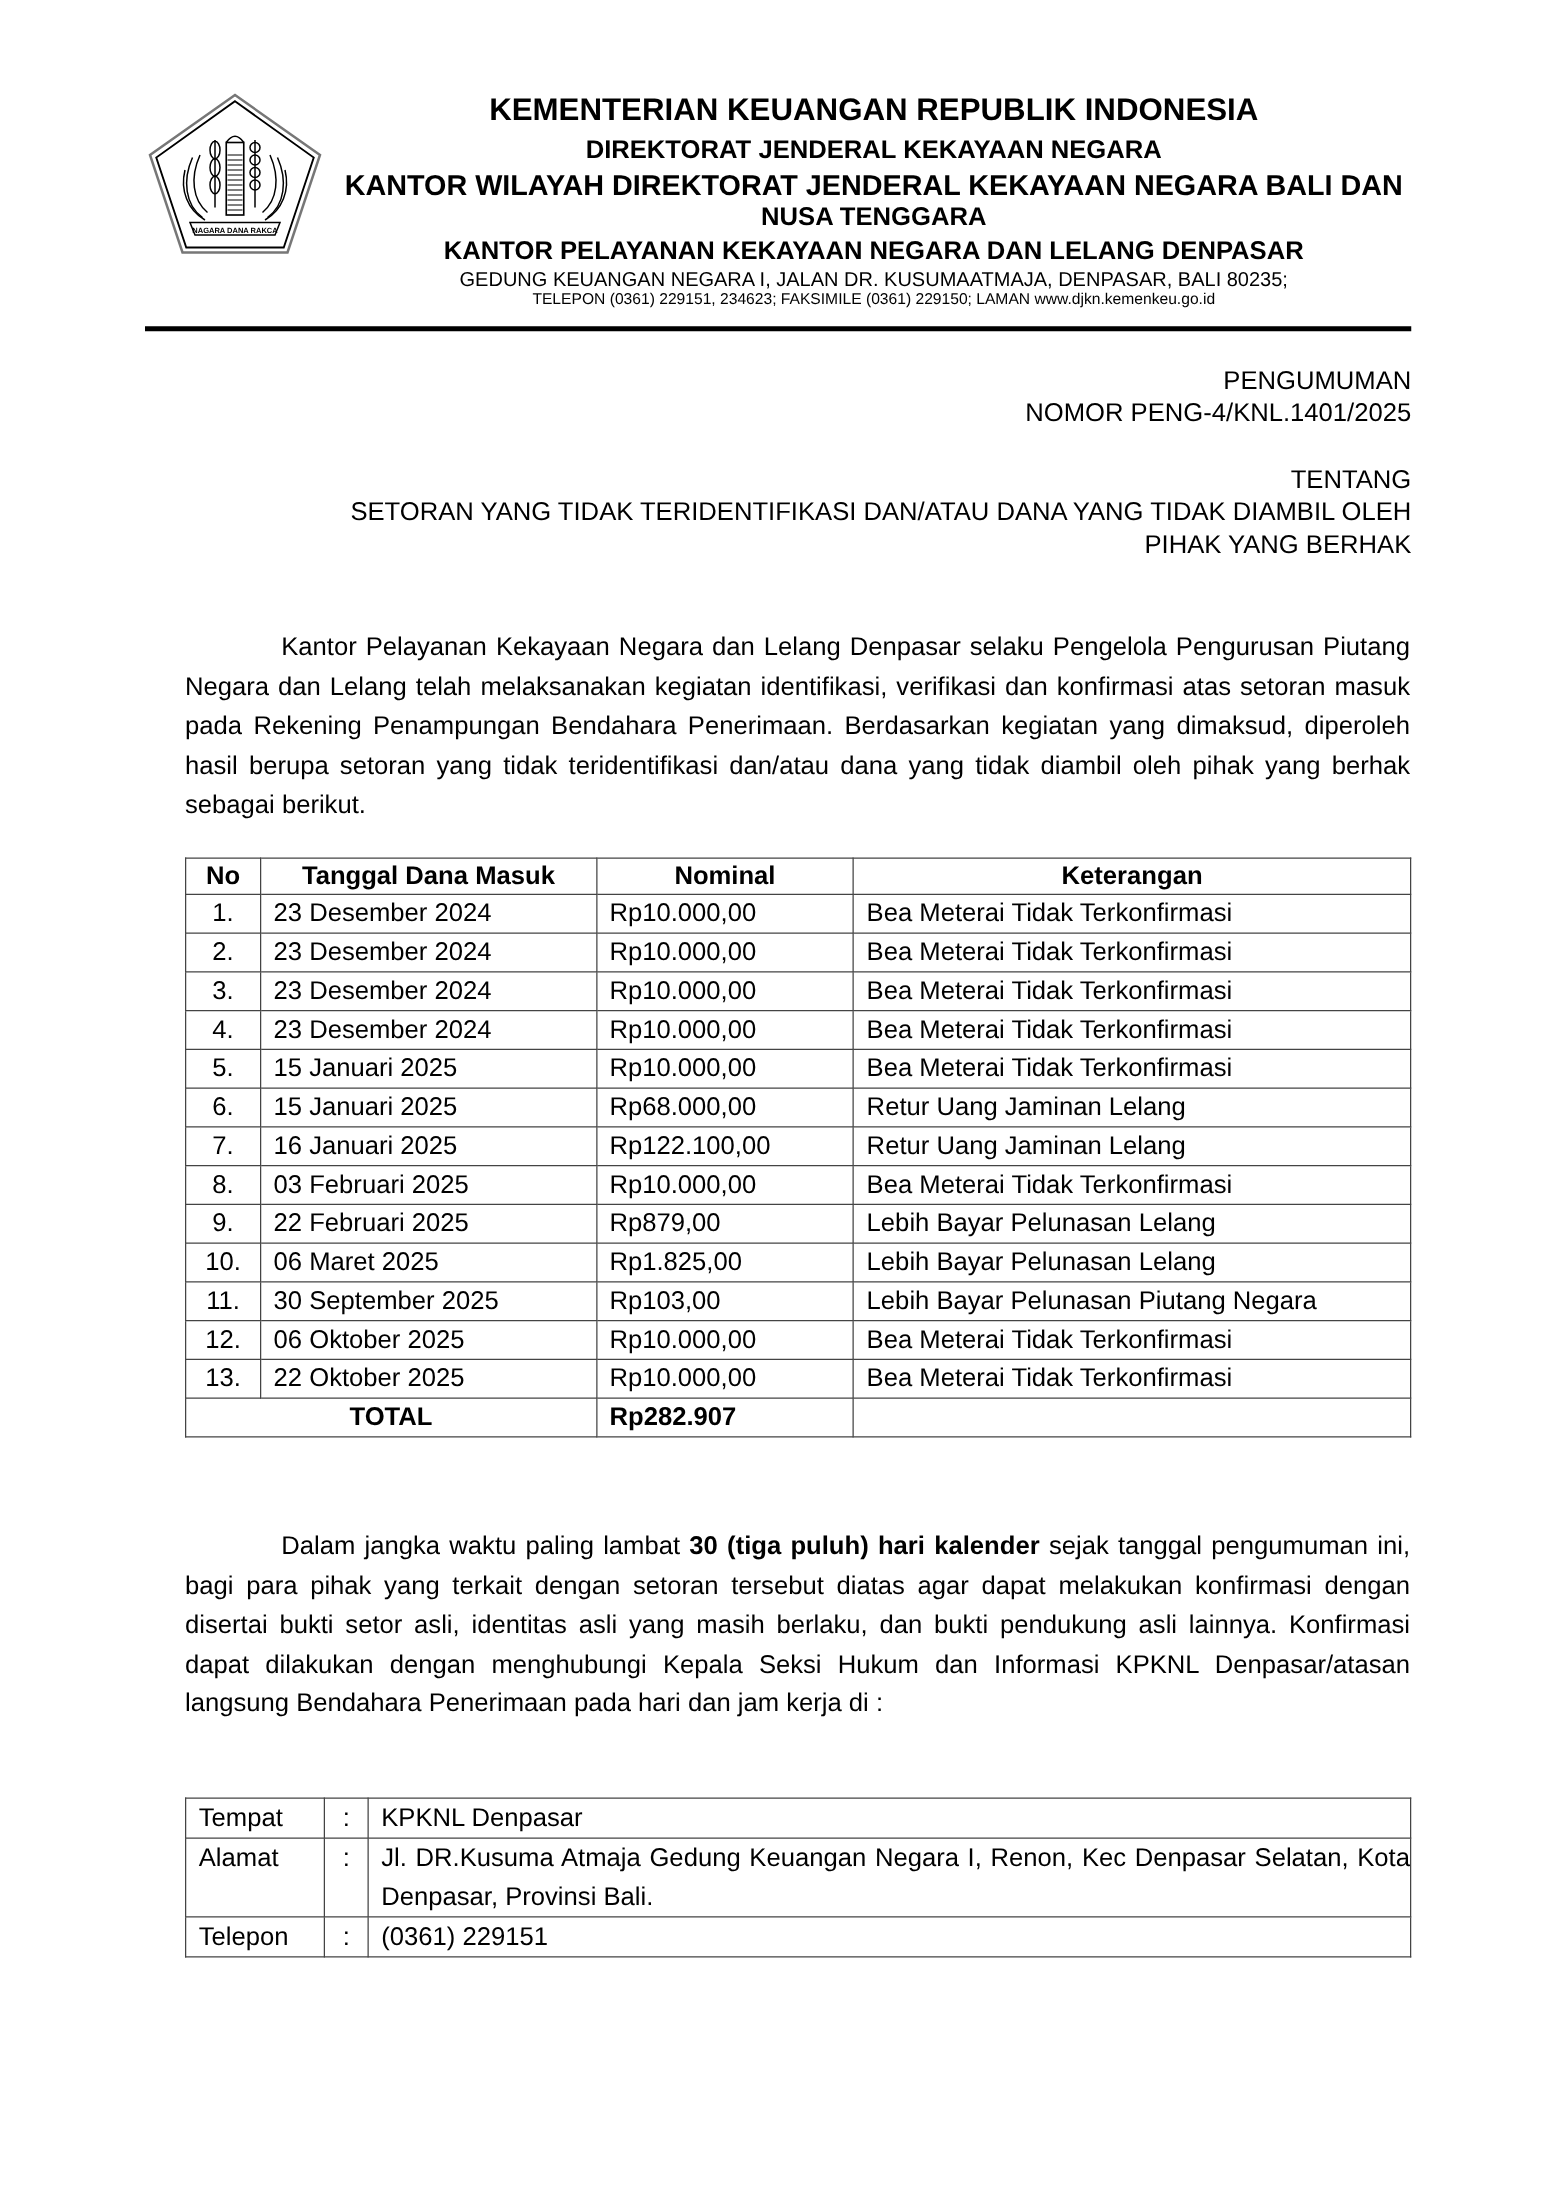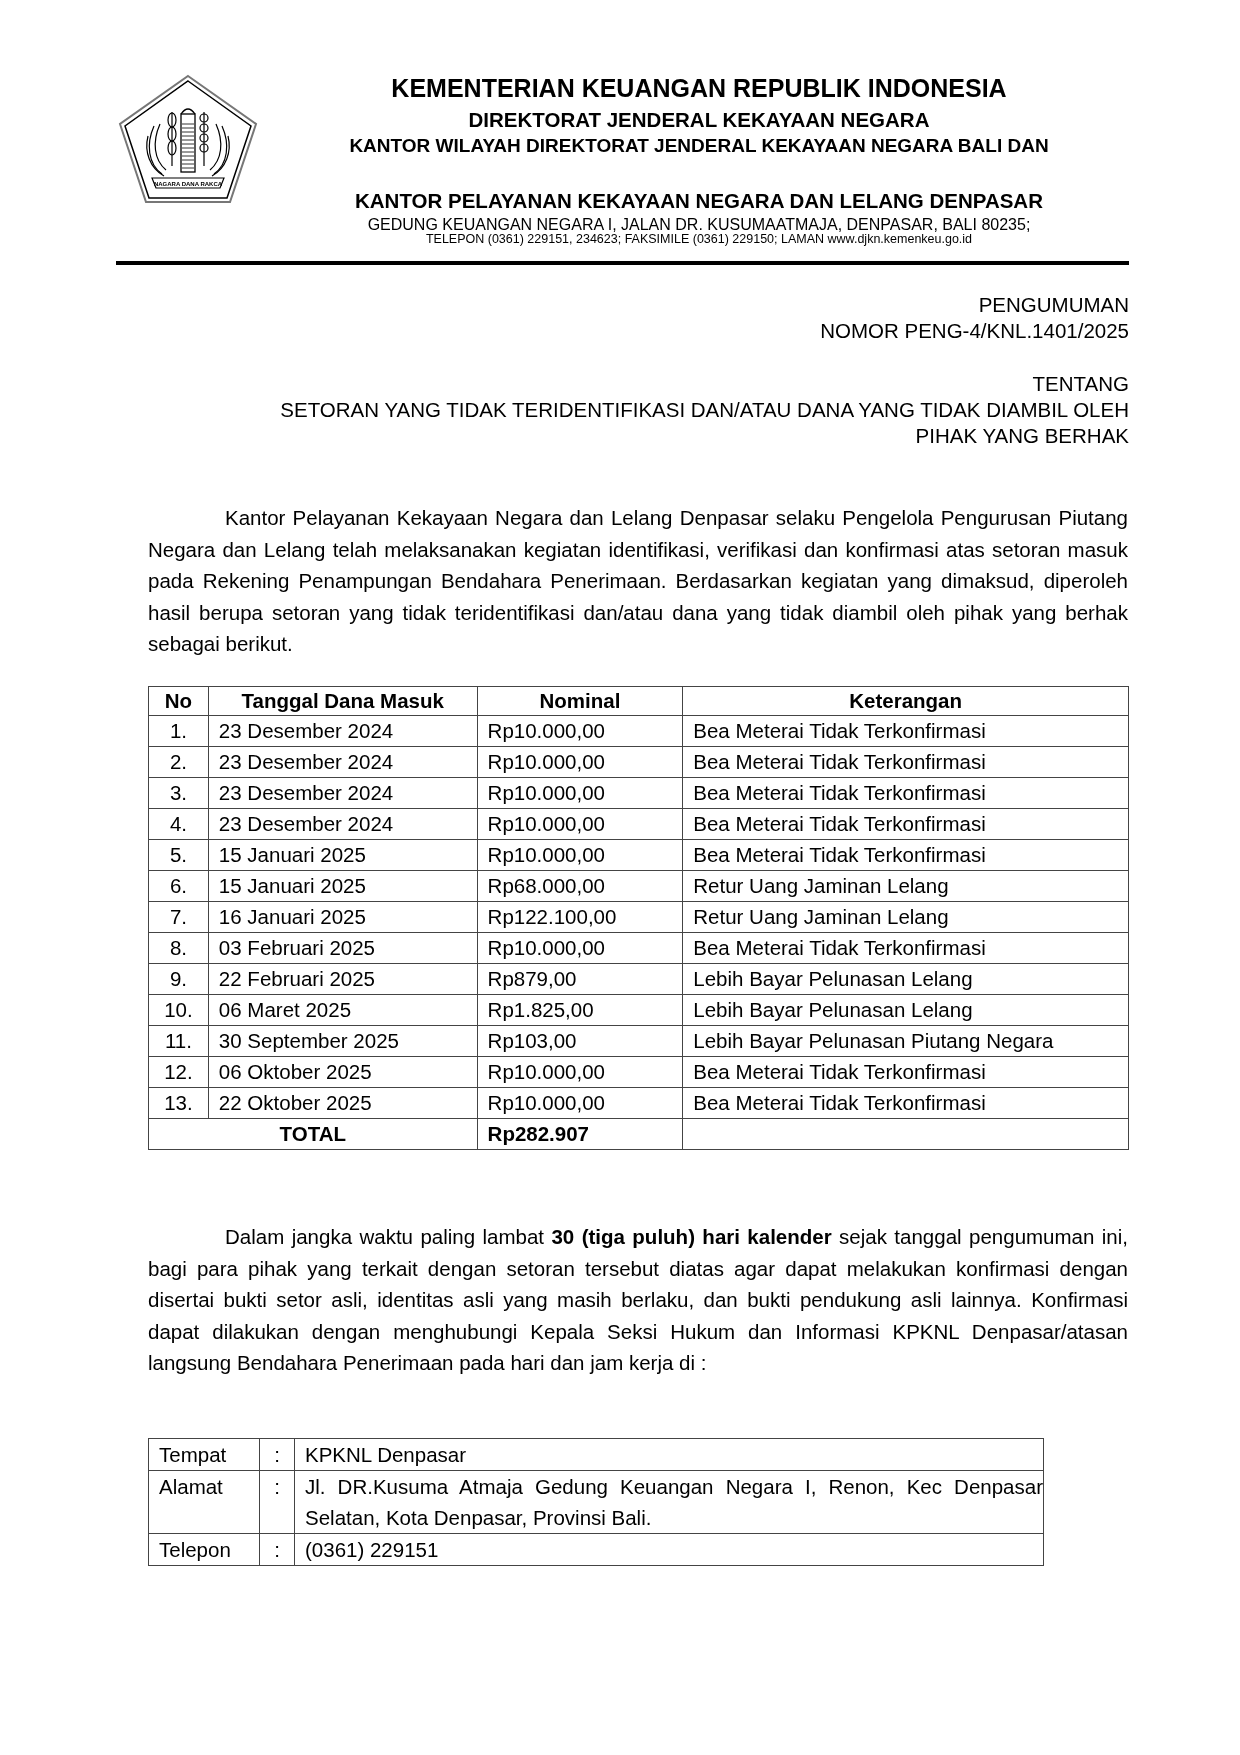"KANTOR WILAYAH DIREKTORAT JENDERAL" .k3 { font-size: 19px -> 23px }
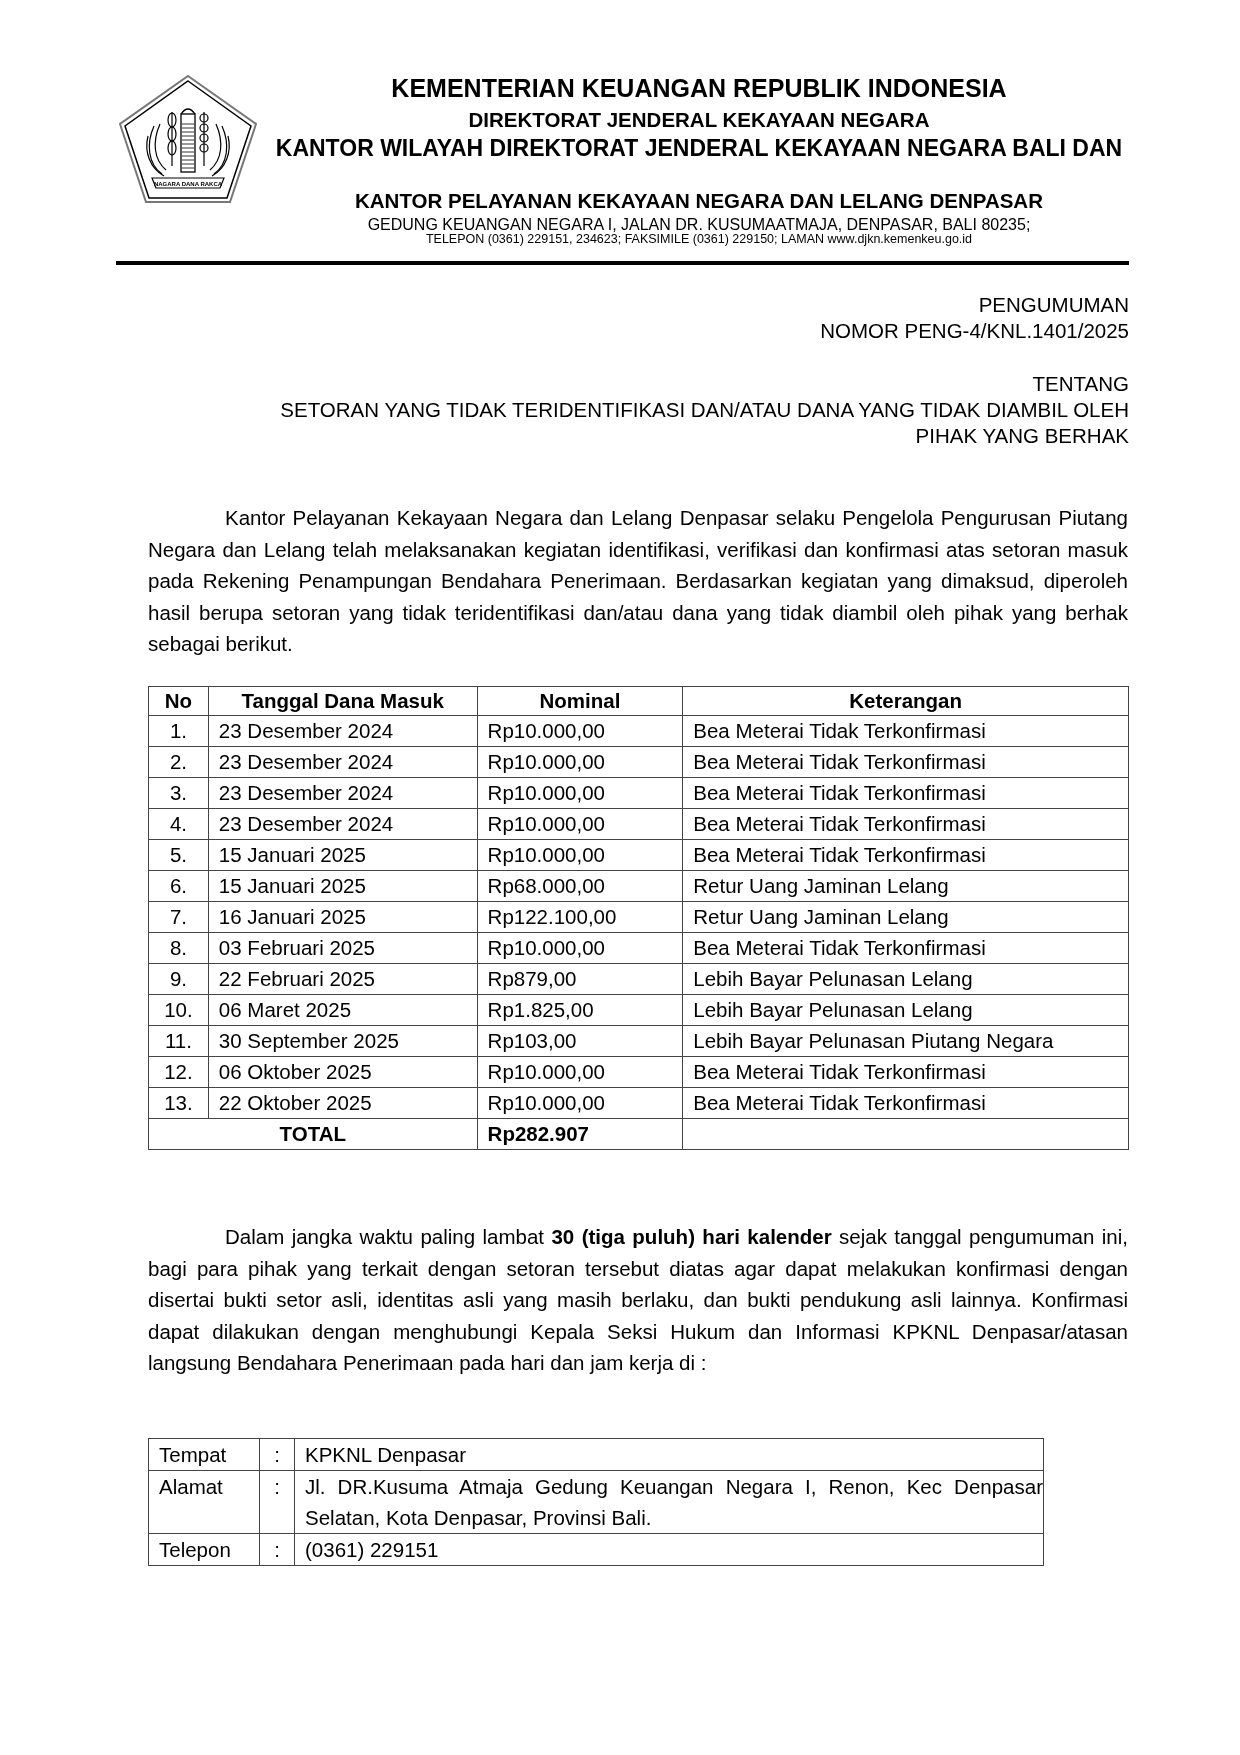"NUSA TENGGARA" div.kop-line { html: none -> <div>NUSA TENGGARA</div> }
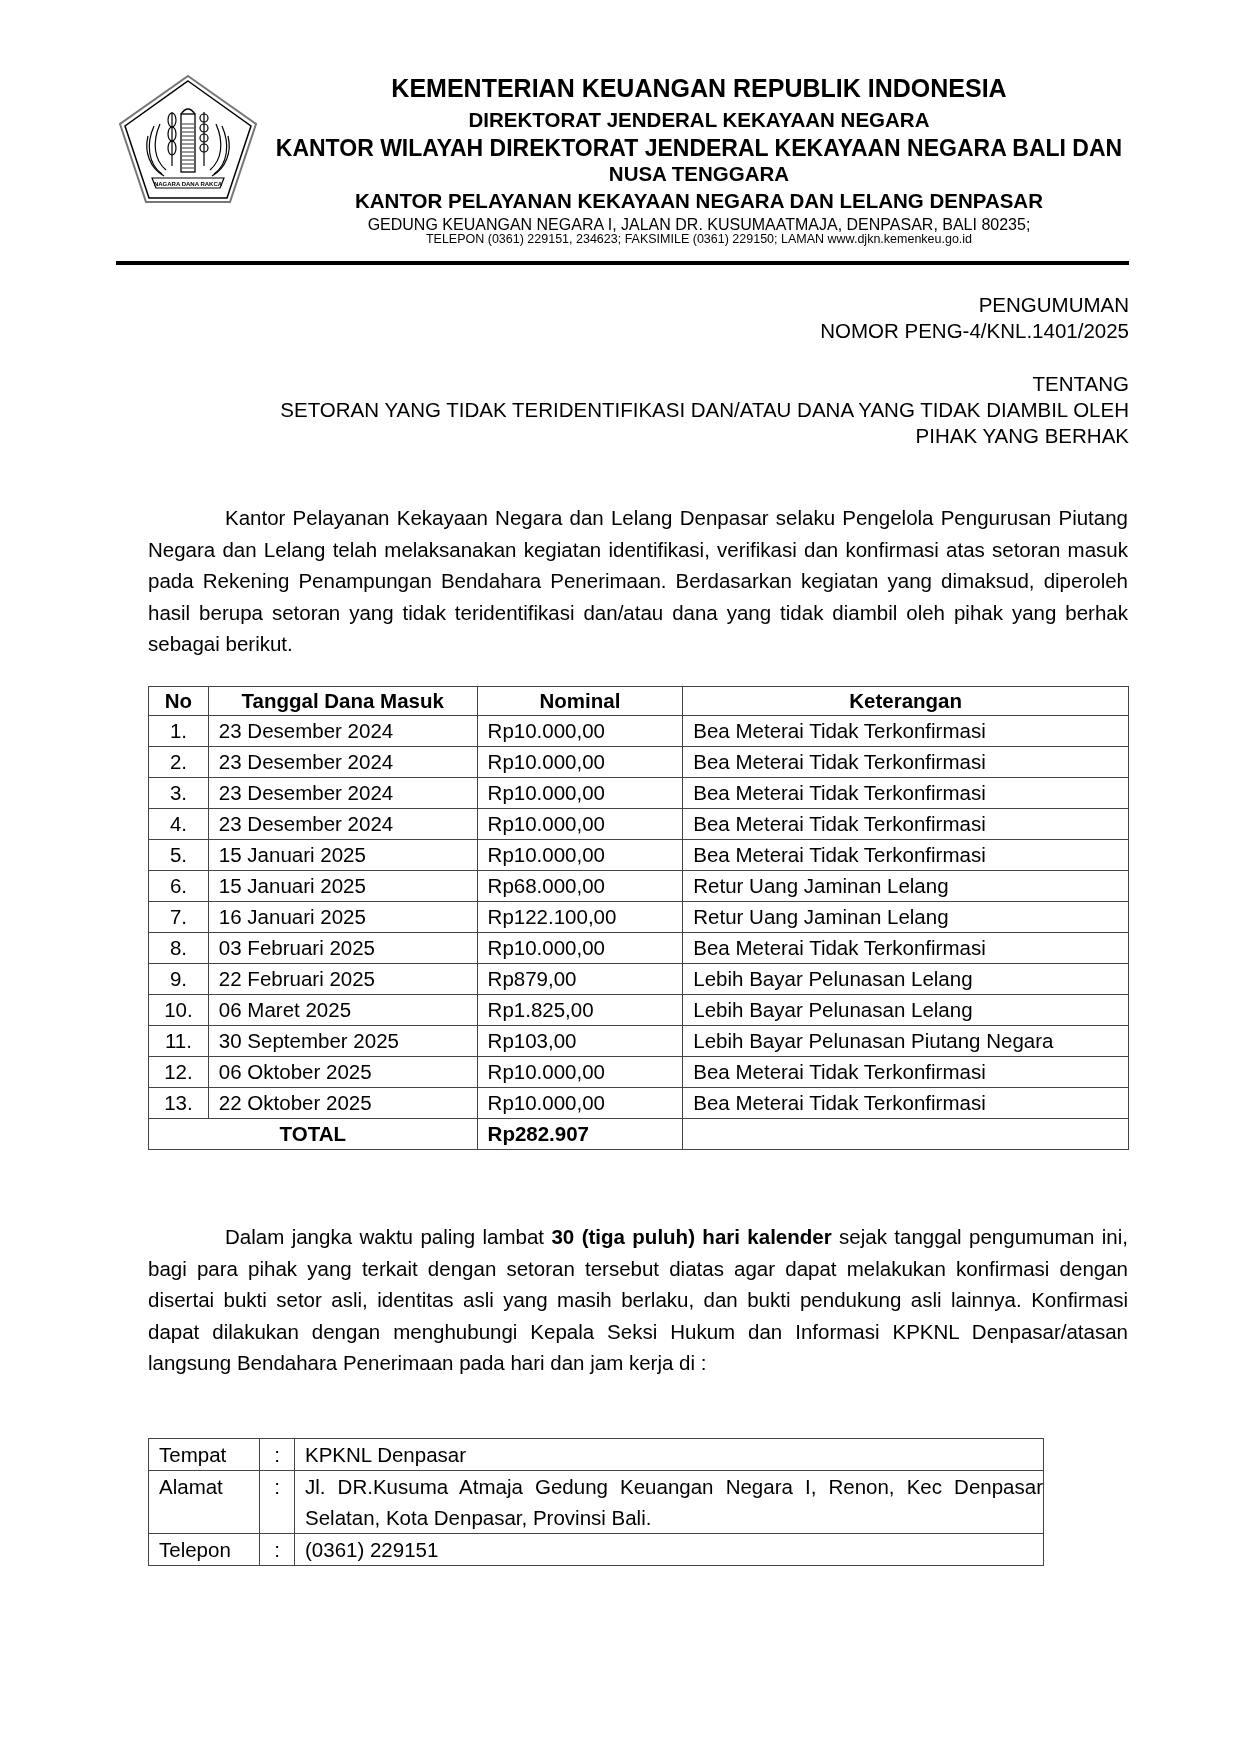"Tempat" .ctable { width: 896px -> 981px }
